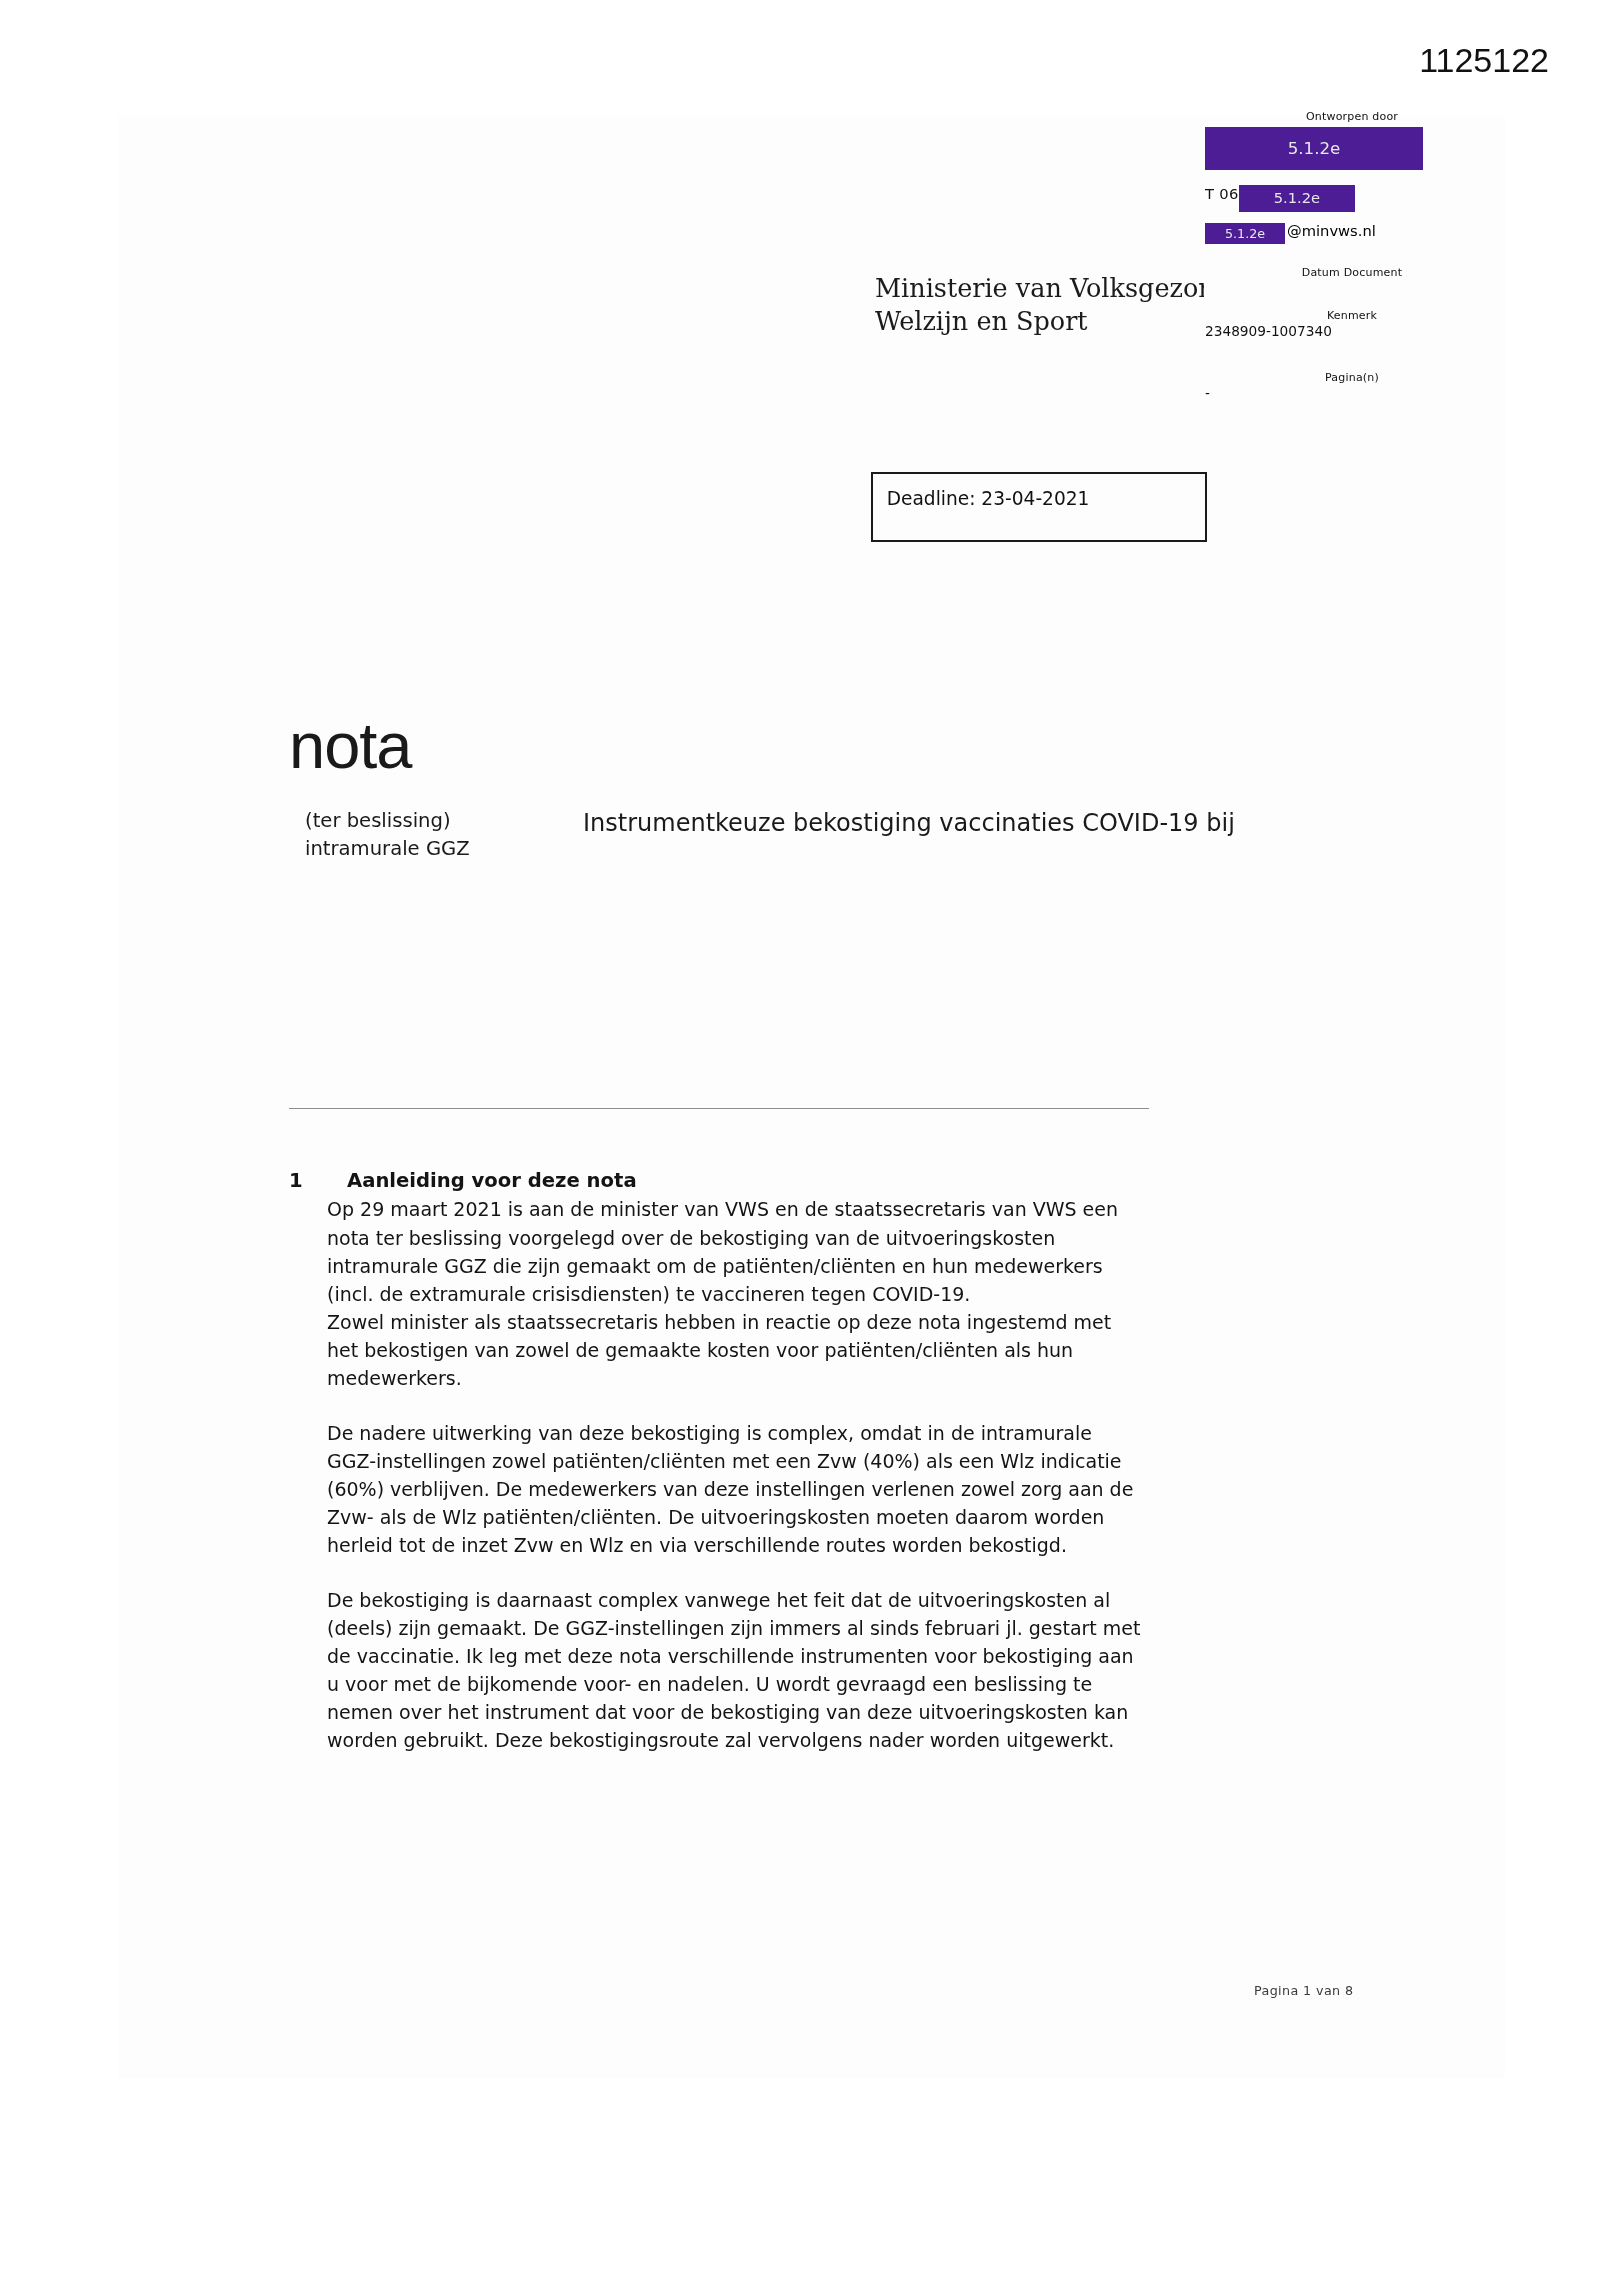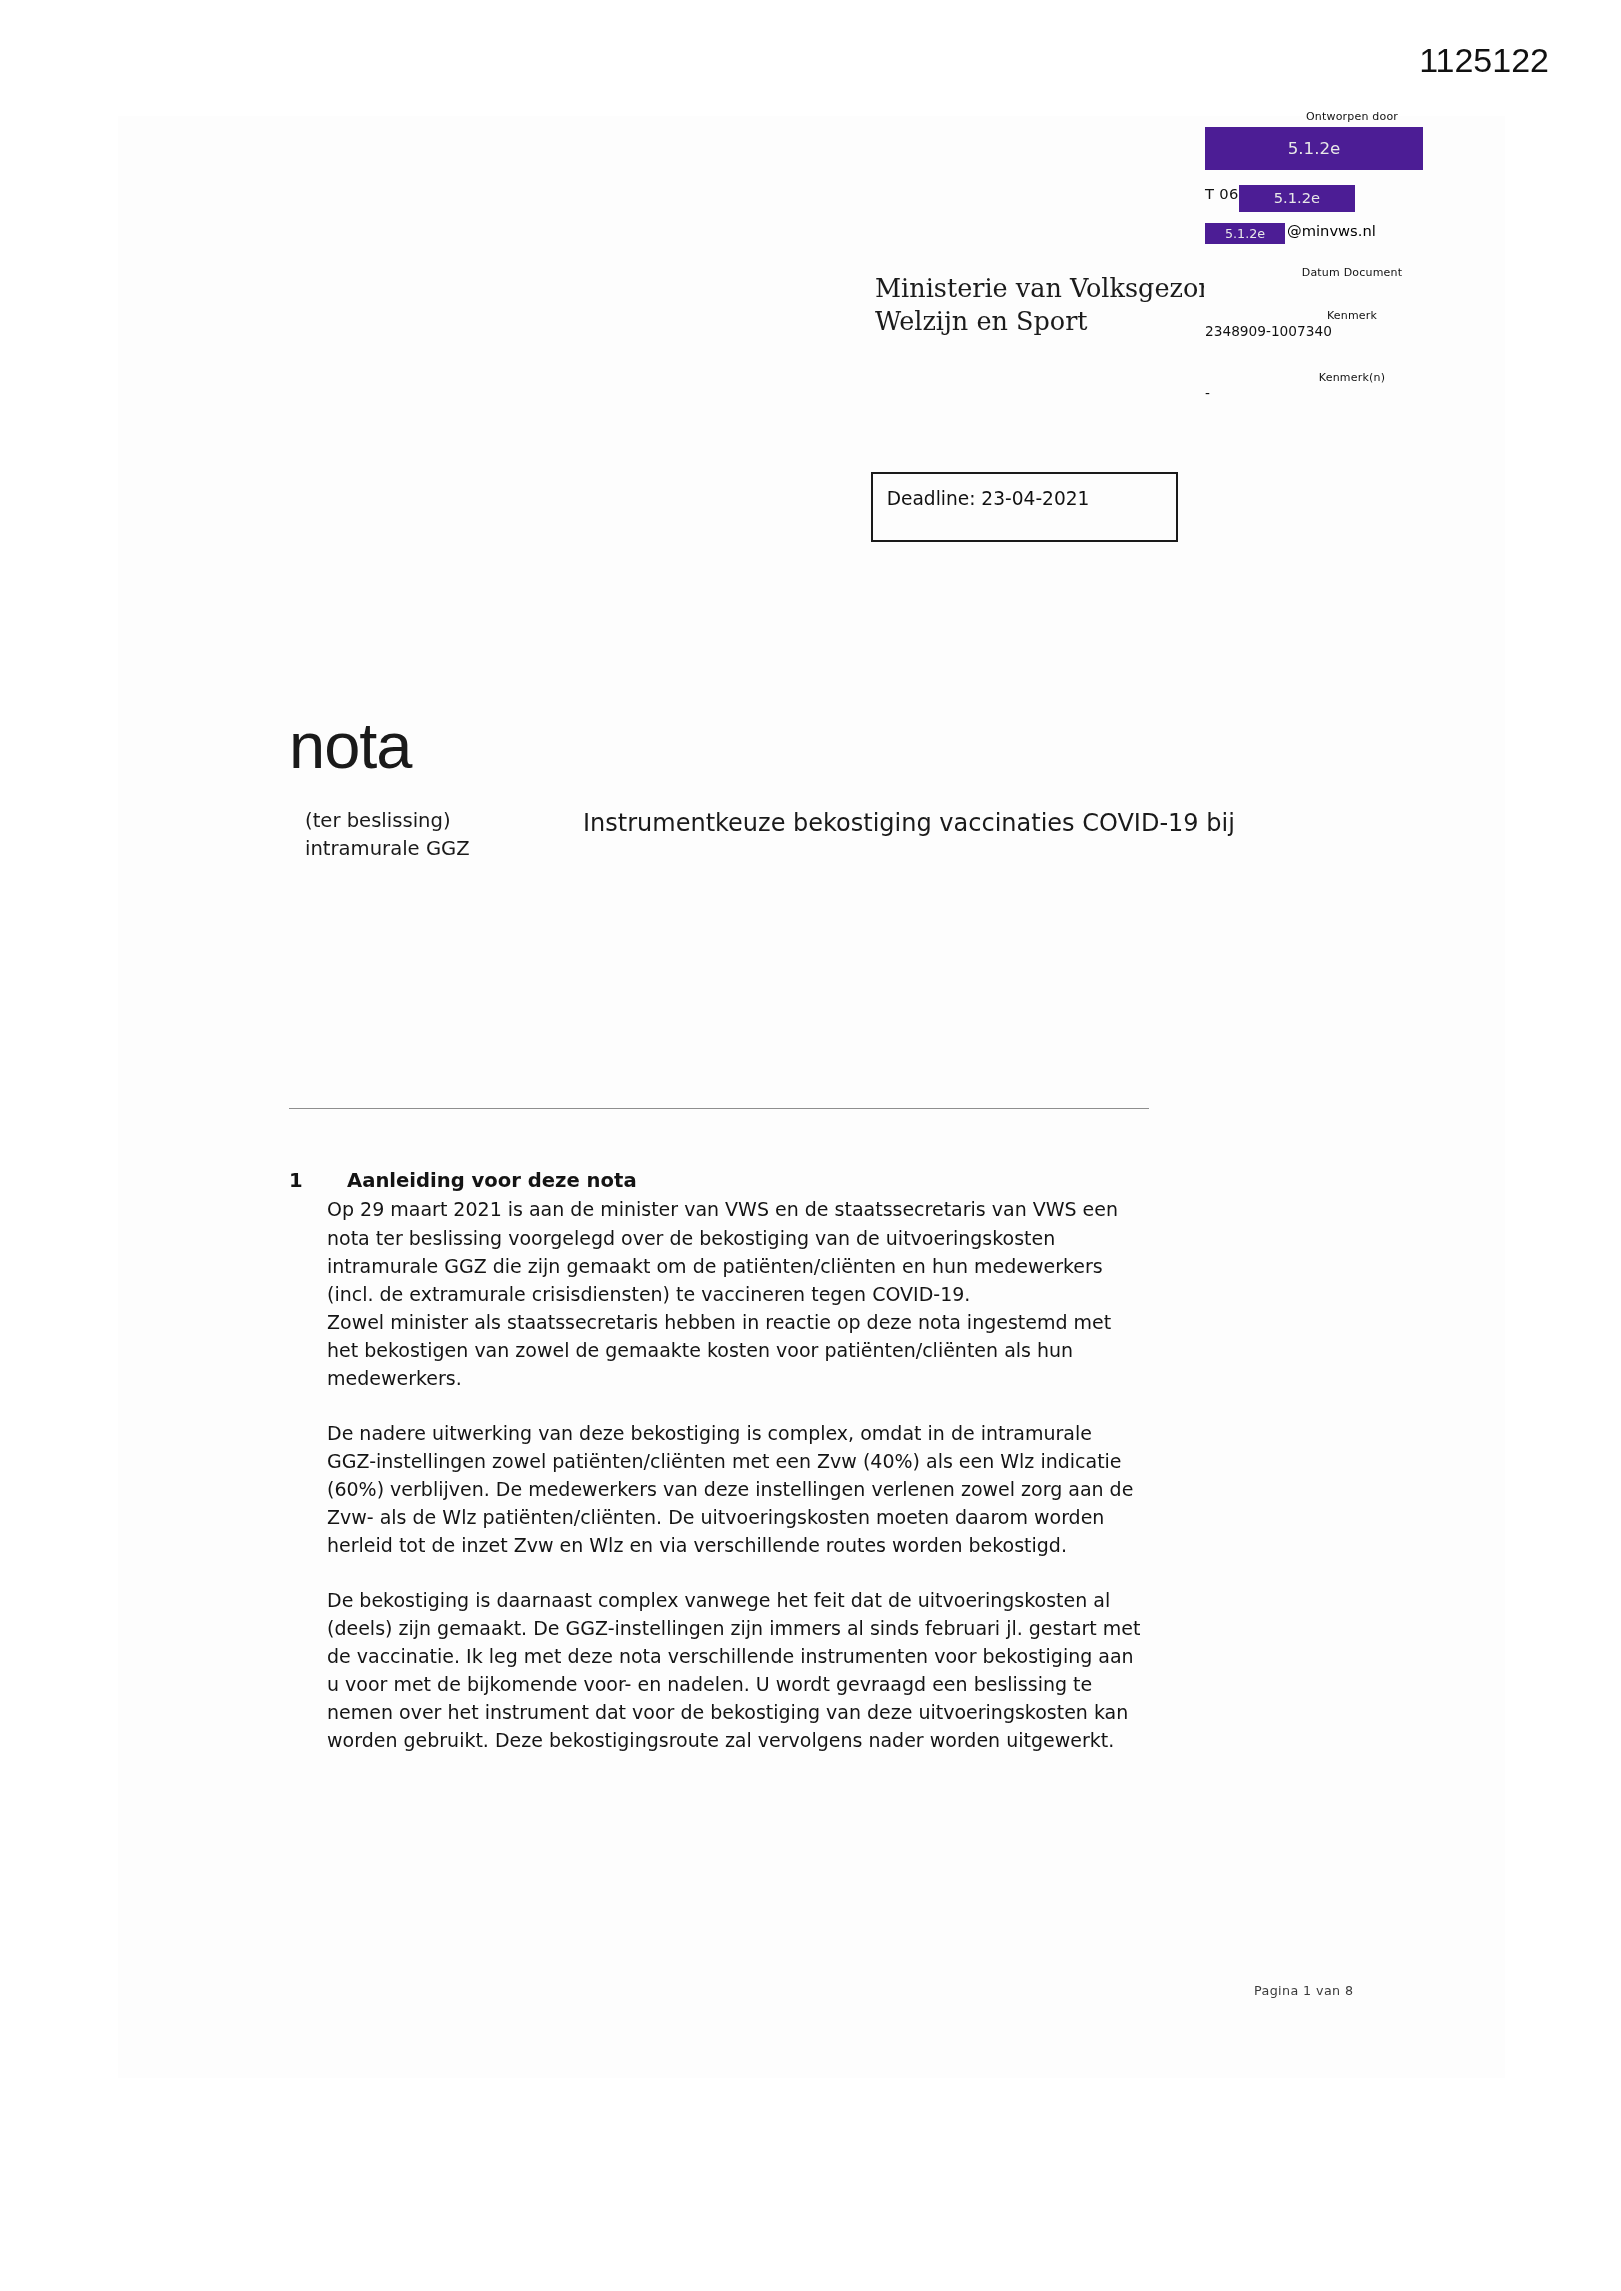"Kenmerk(n)" div.meta-label { text: Kenmerk -> Pagina }
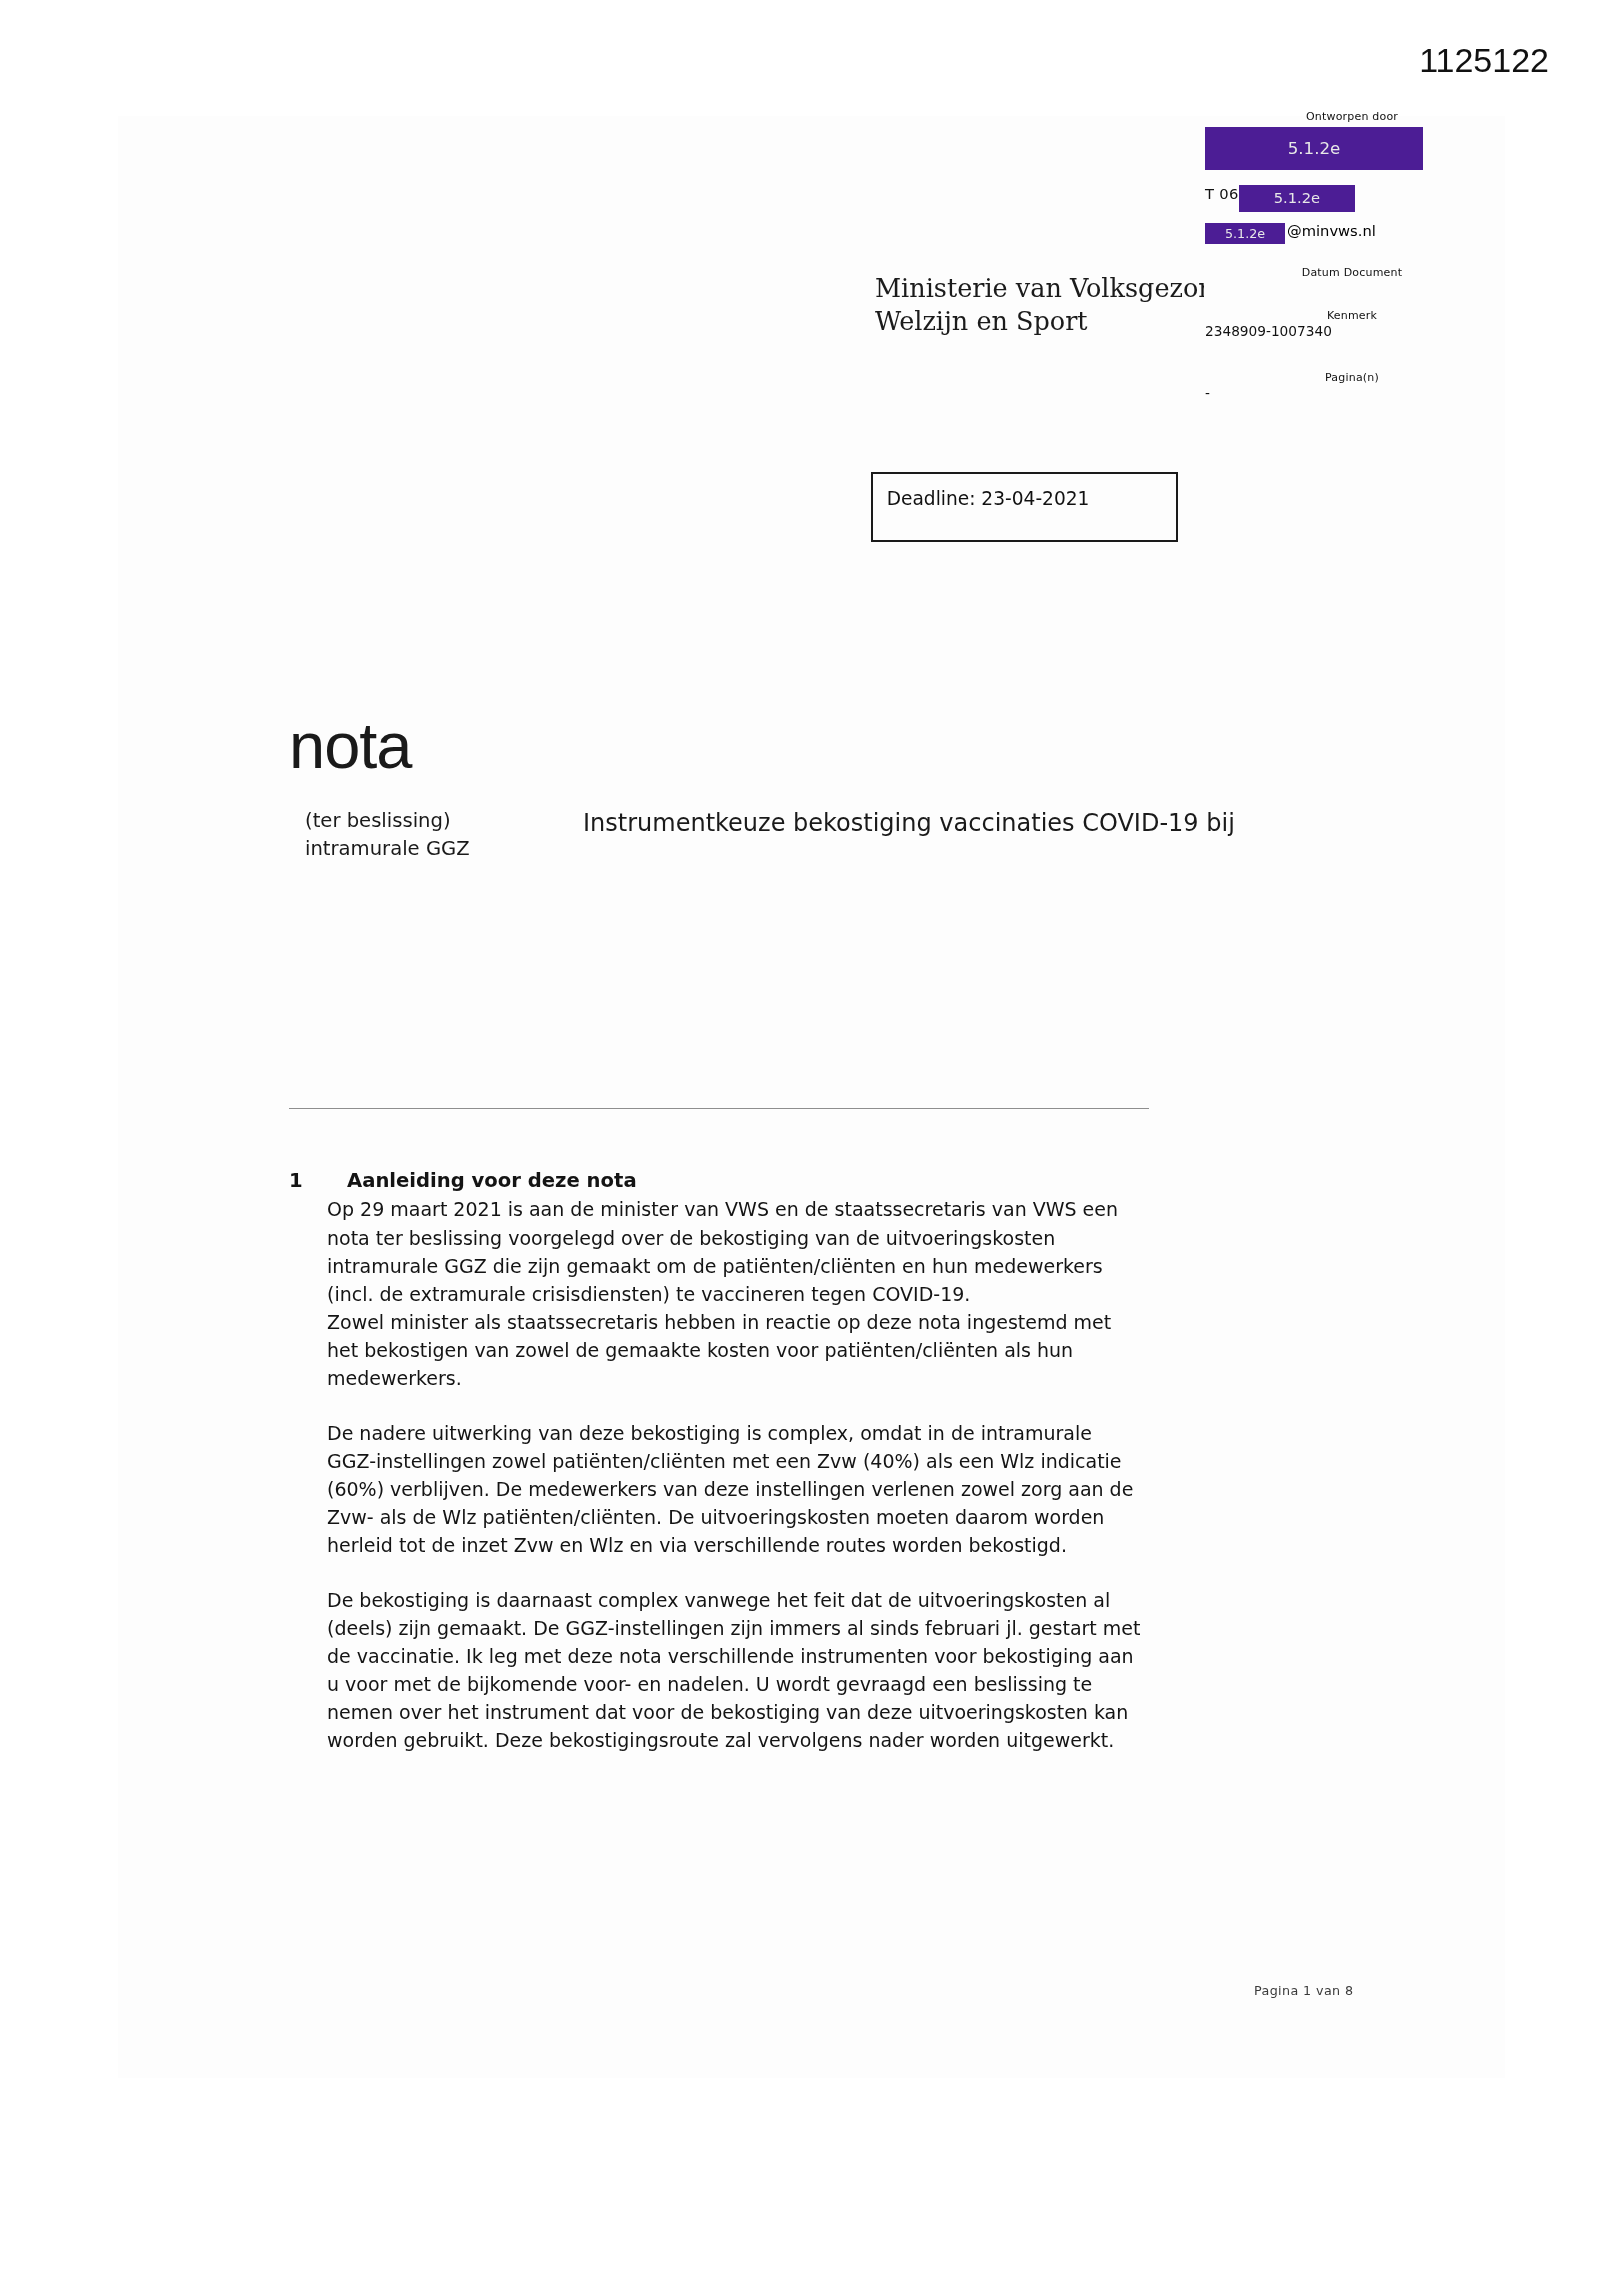"Deadline: 23-04-2021" #deadline-box { width: 307px -> 336px }
